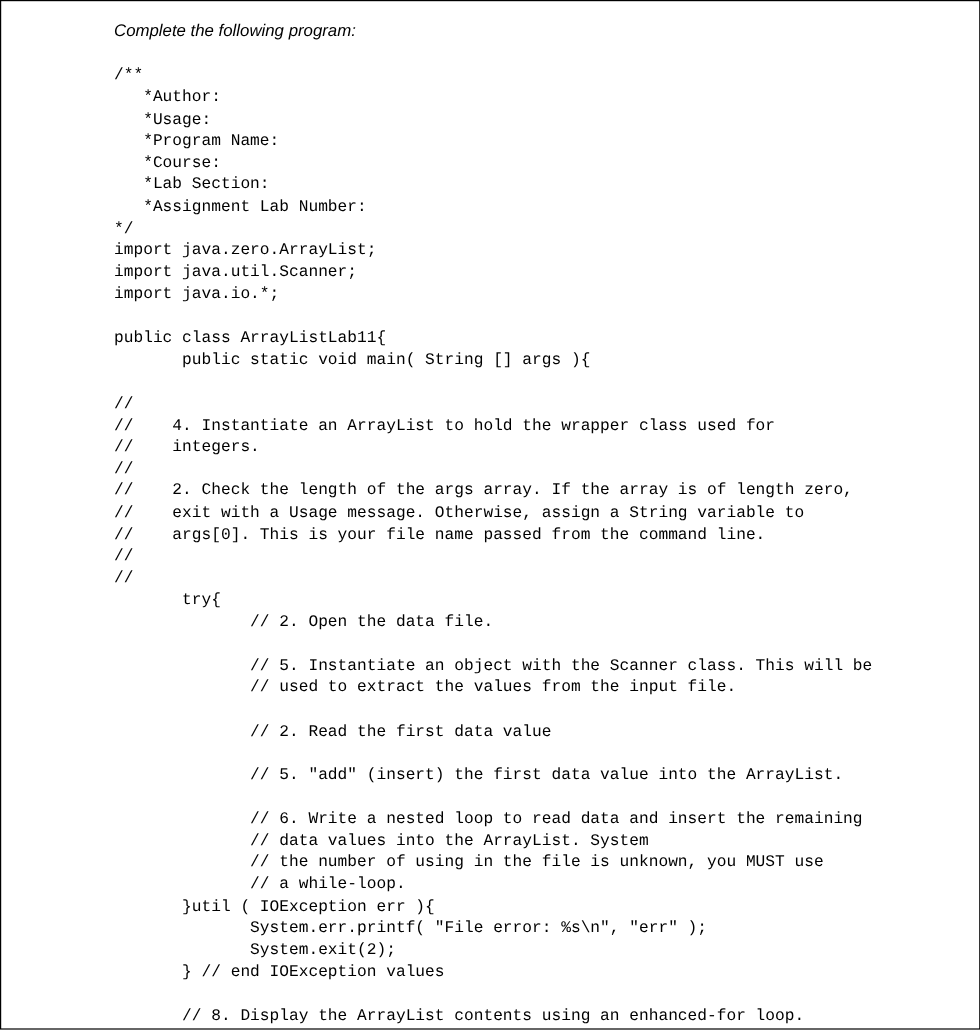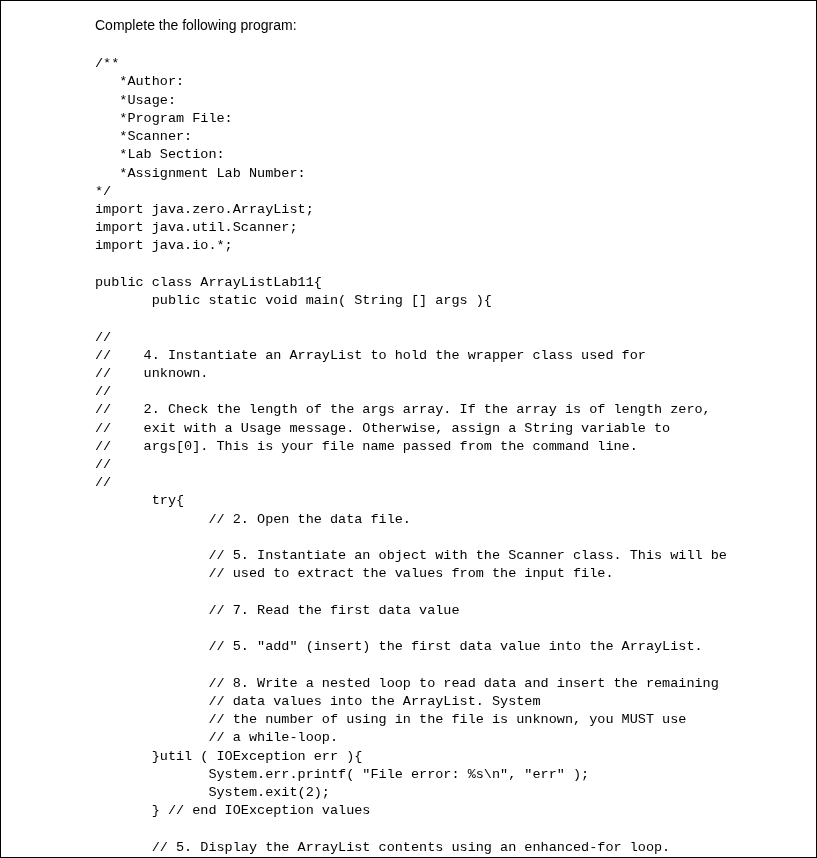"Complete the following program:" .instruction { font-style: none -> italic }
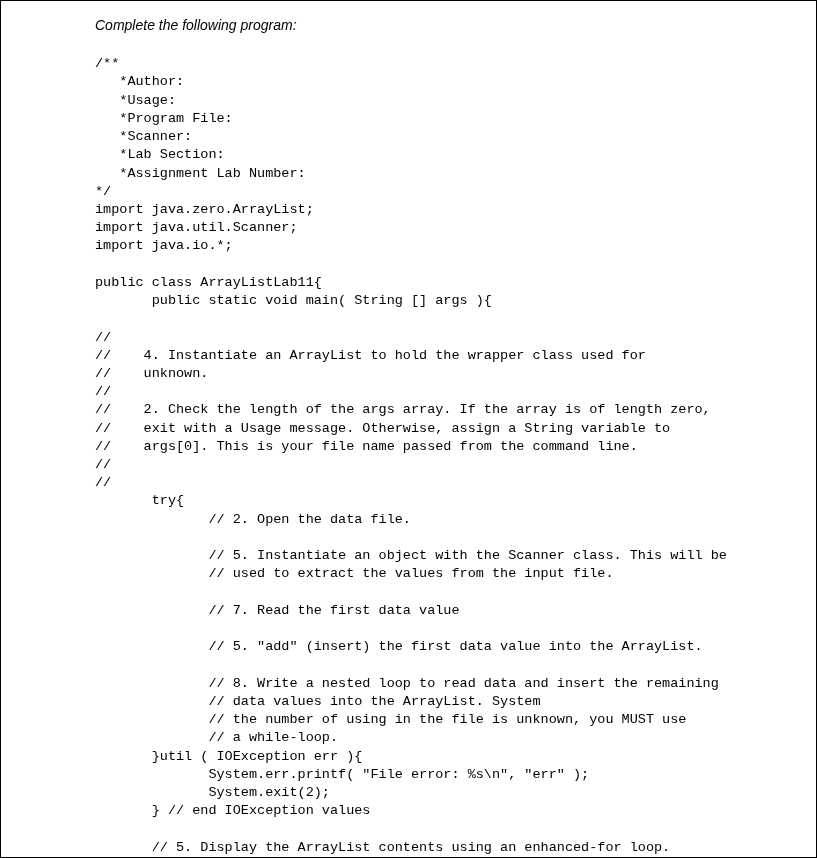"*Program File:" span { text: File -> Name }
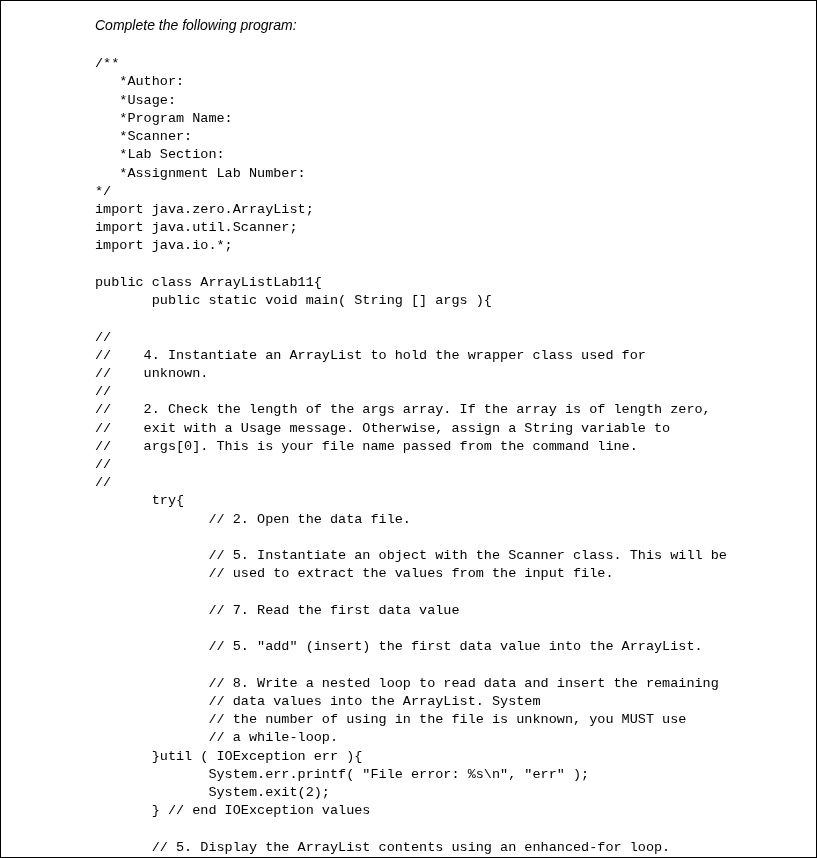"*Scanner:" span { text: Scanner -> Course }
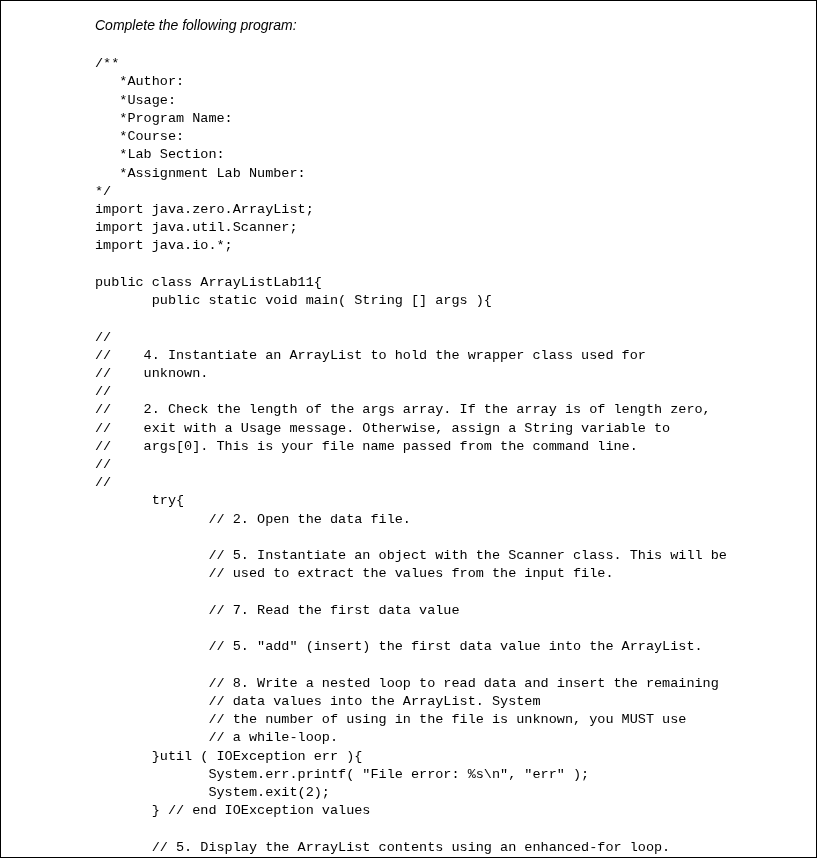"// unknown." span { text: unknown -> integers }
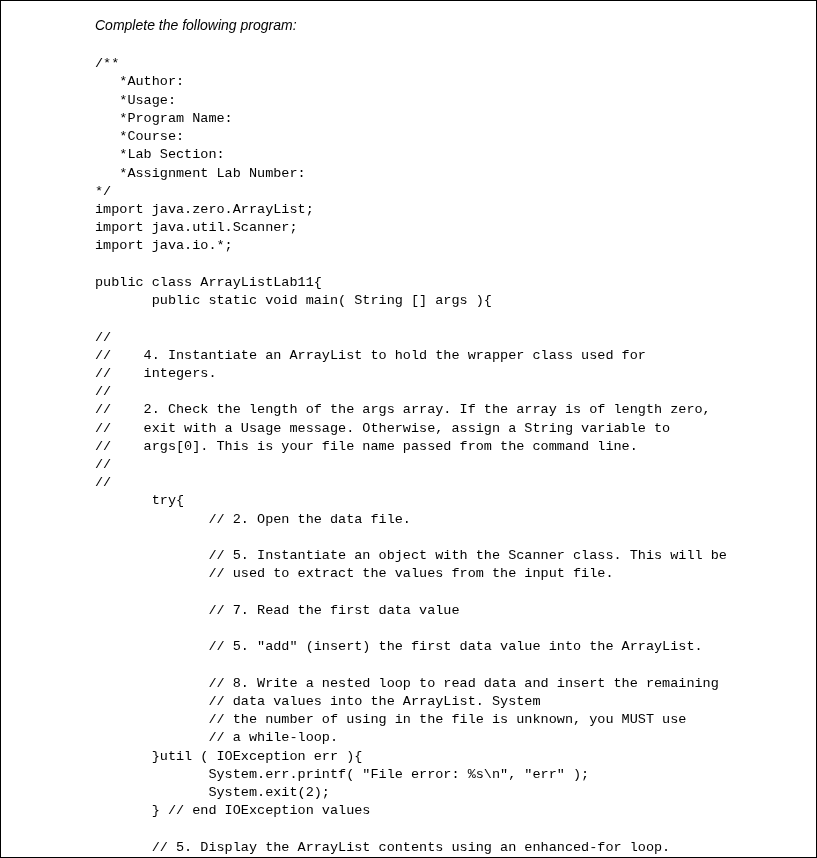"// 7. Read the first" span { text: 7 -> 2 }
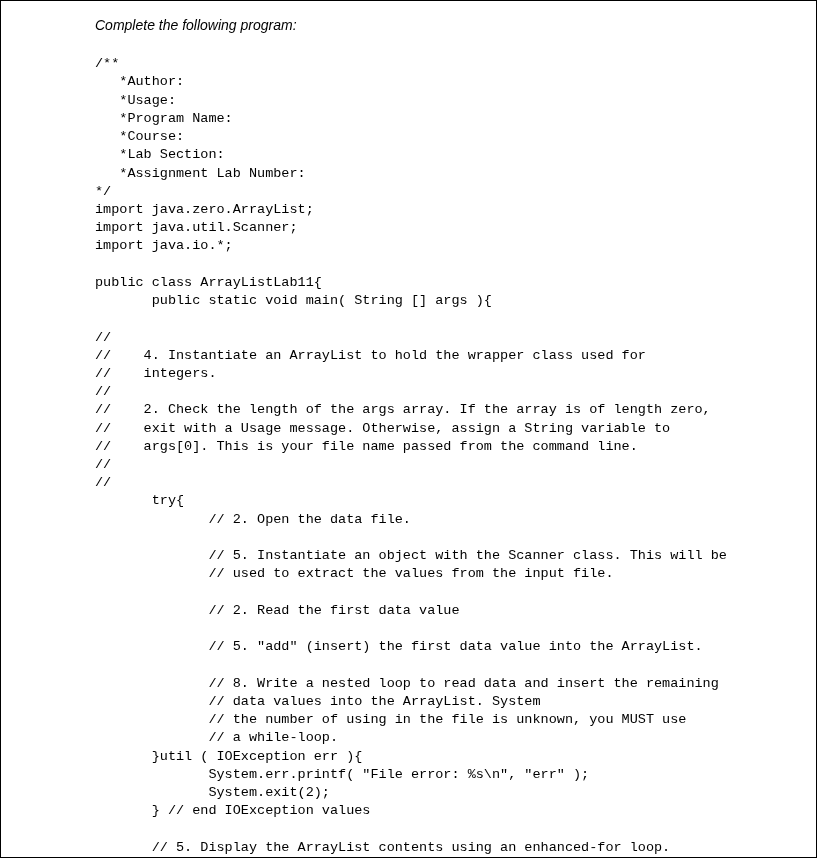"// 8. Write a nested" span { text: 8 -> 6 }
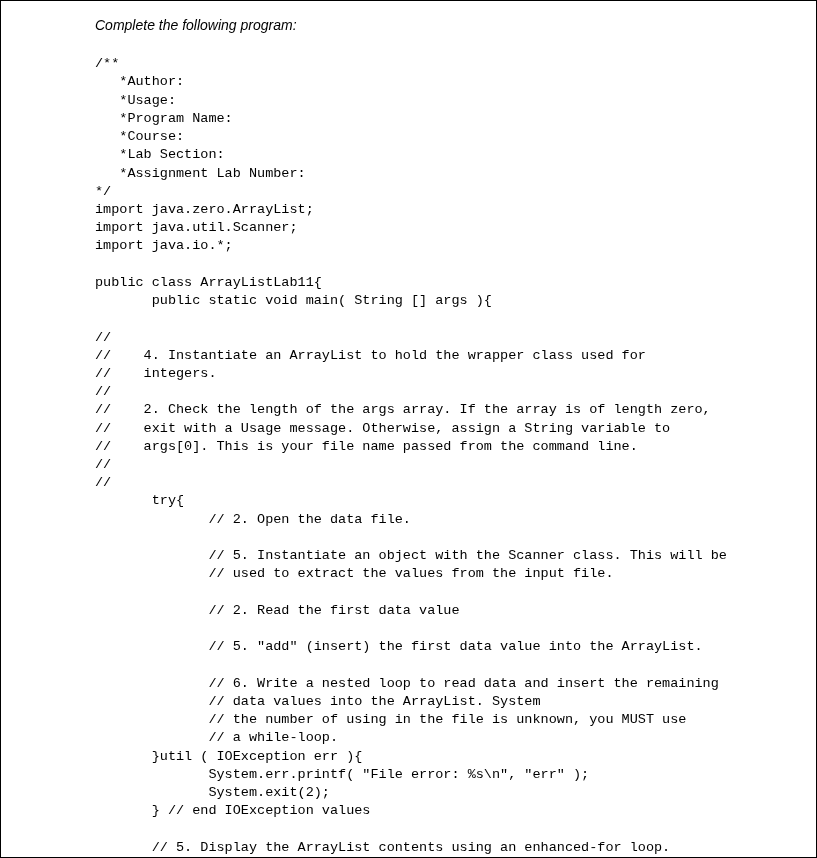"// 5. Display the ArrayList" span { text: 5 -> 8 }
